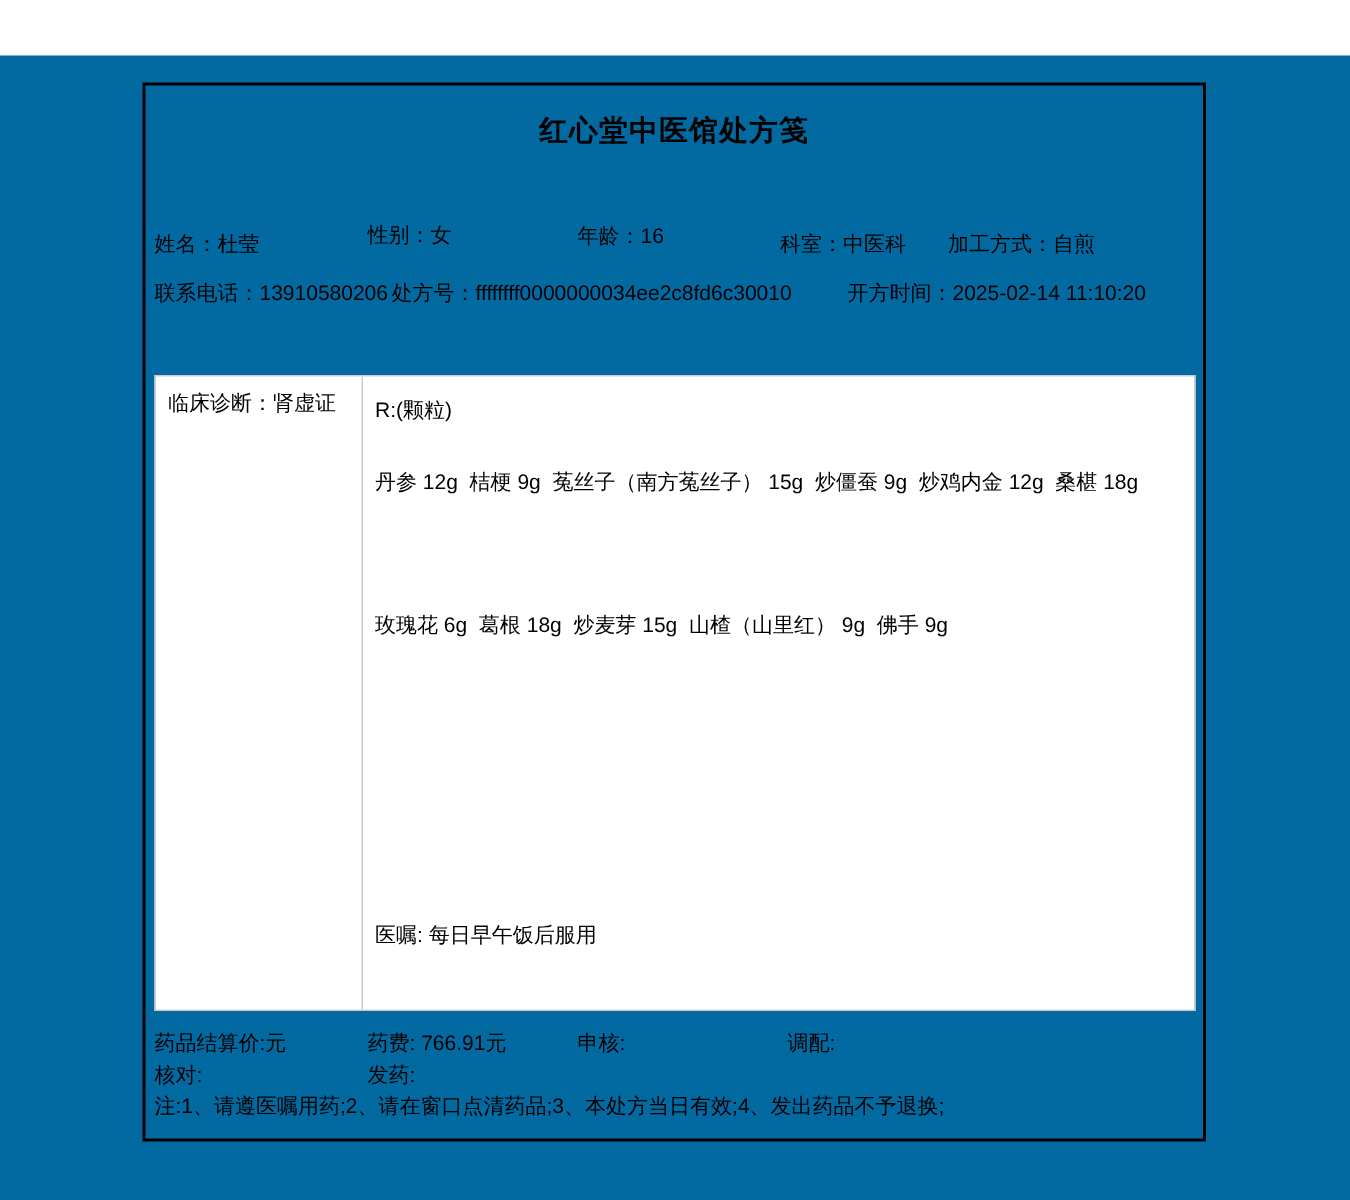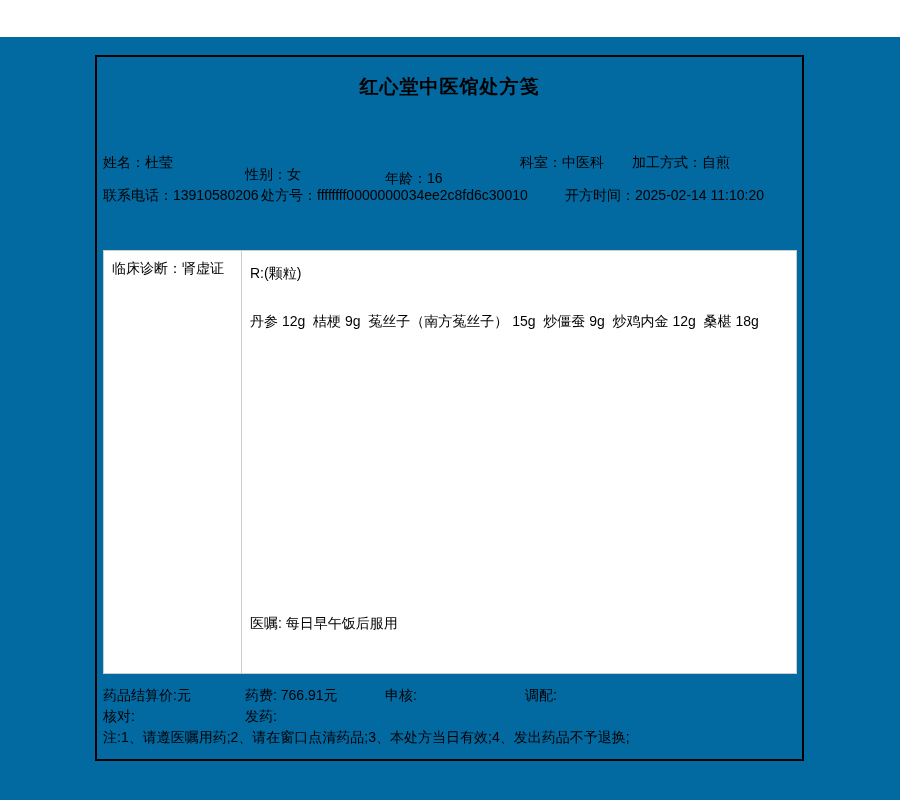"性别：女" span.abs { top: 129px -> 111px }
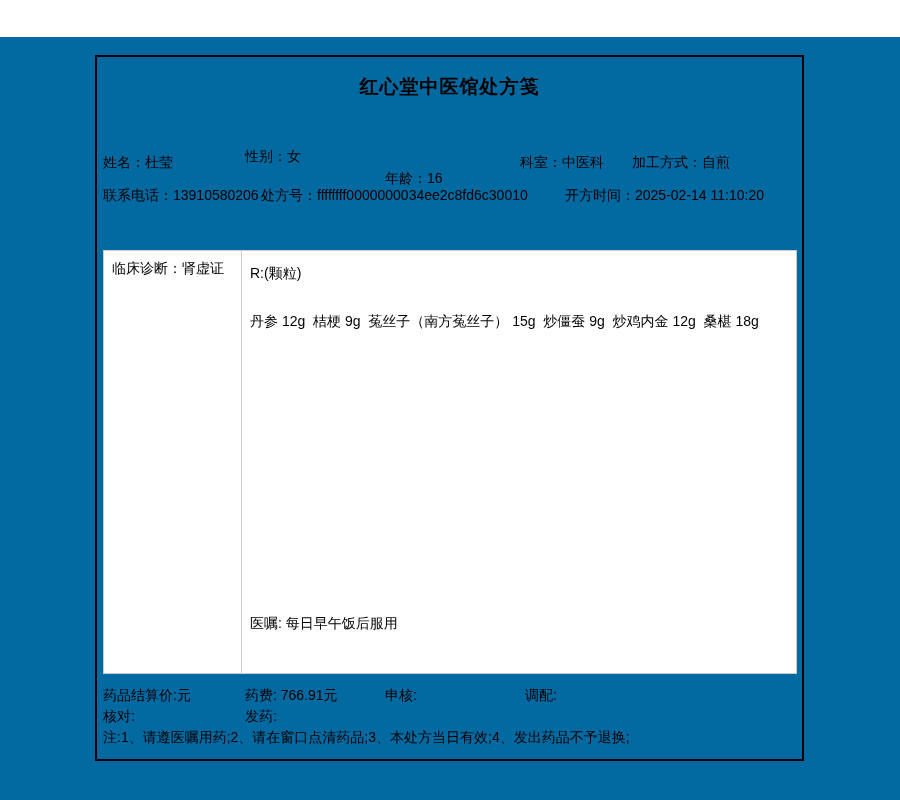"年龄：16" span.abs { top: 133px -> 112px }
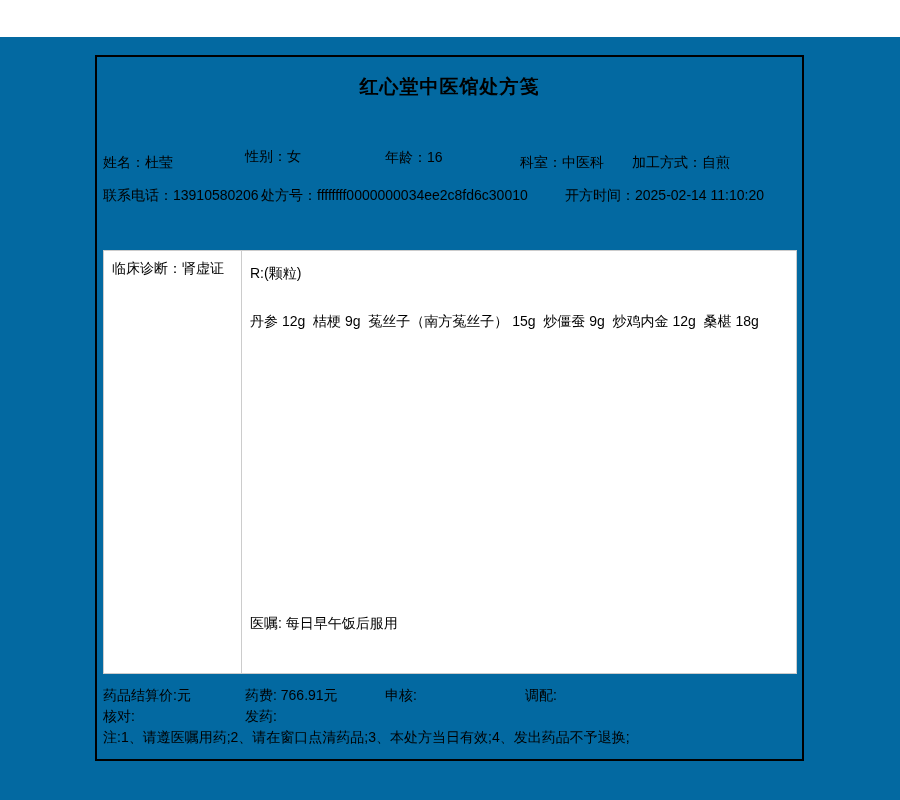"玫瑰花 6g 葛根 18g 炒麦芽" div.rx-line { html: none -> <div>玫瑰花 6g 葛根 18g 炒麦芽 15g 山楂（山里红） 9g 佛手 9g</div> }
